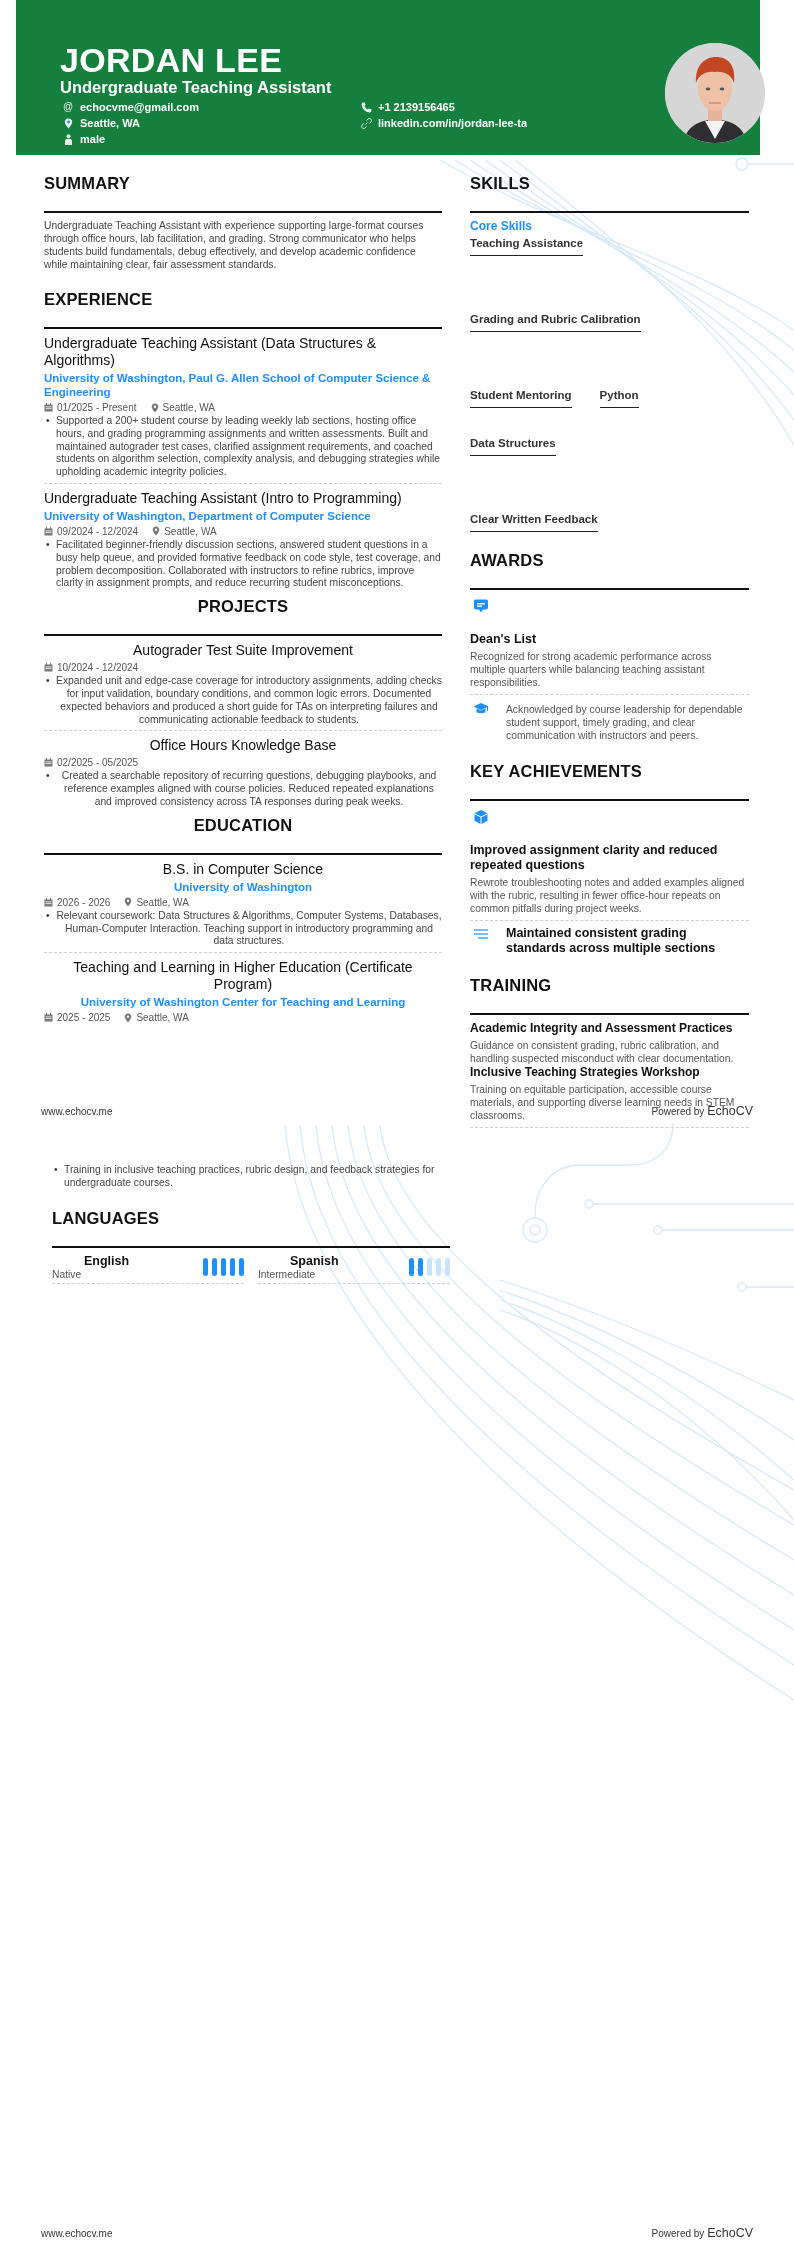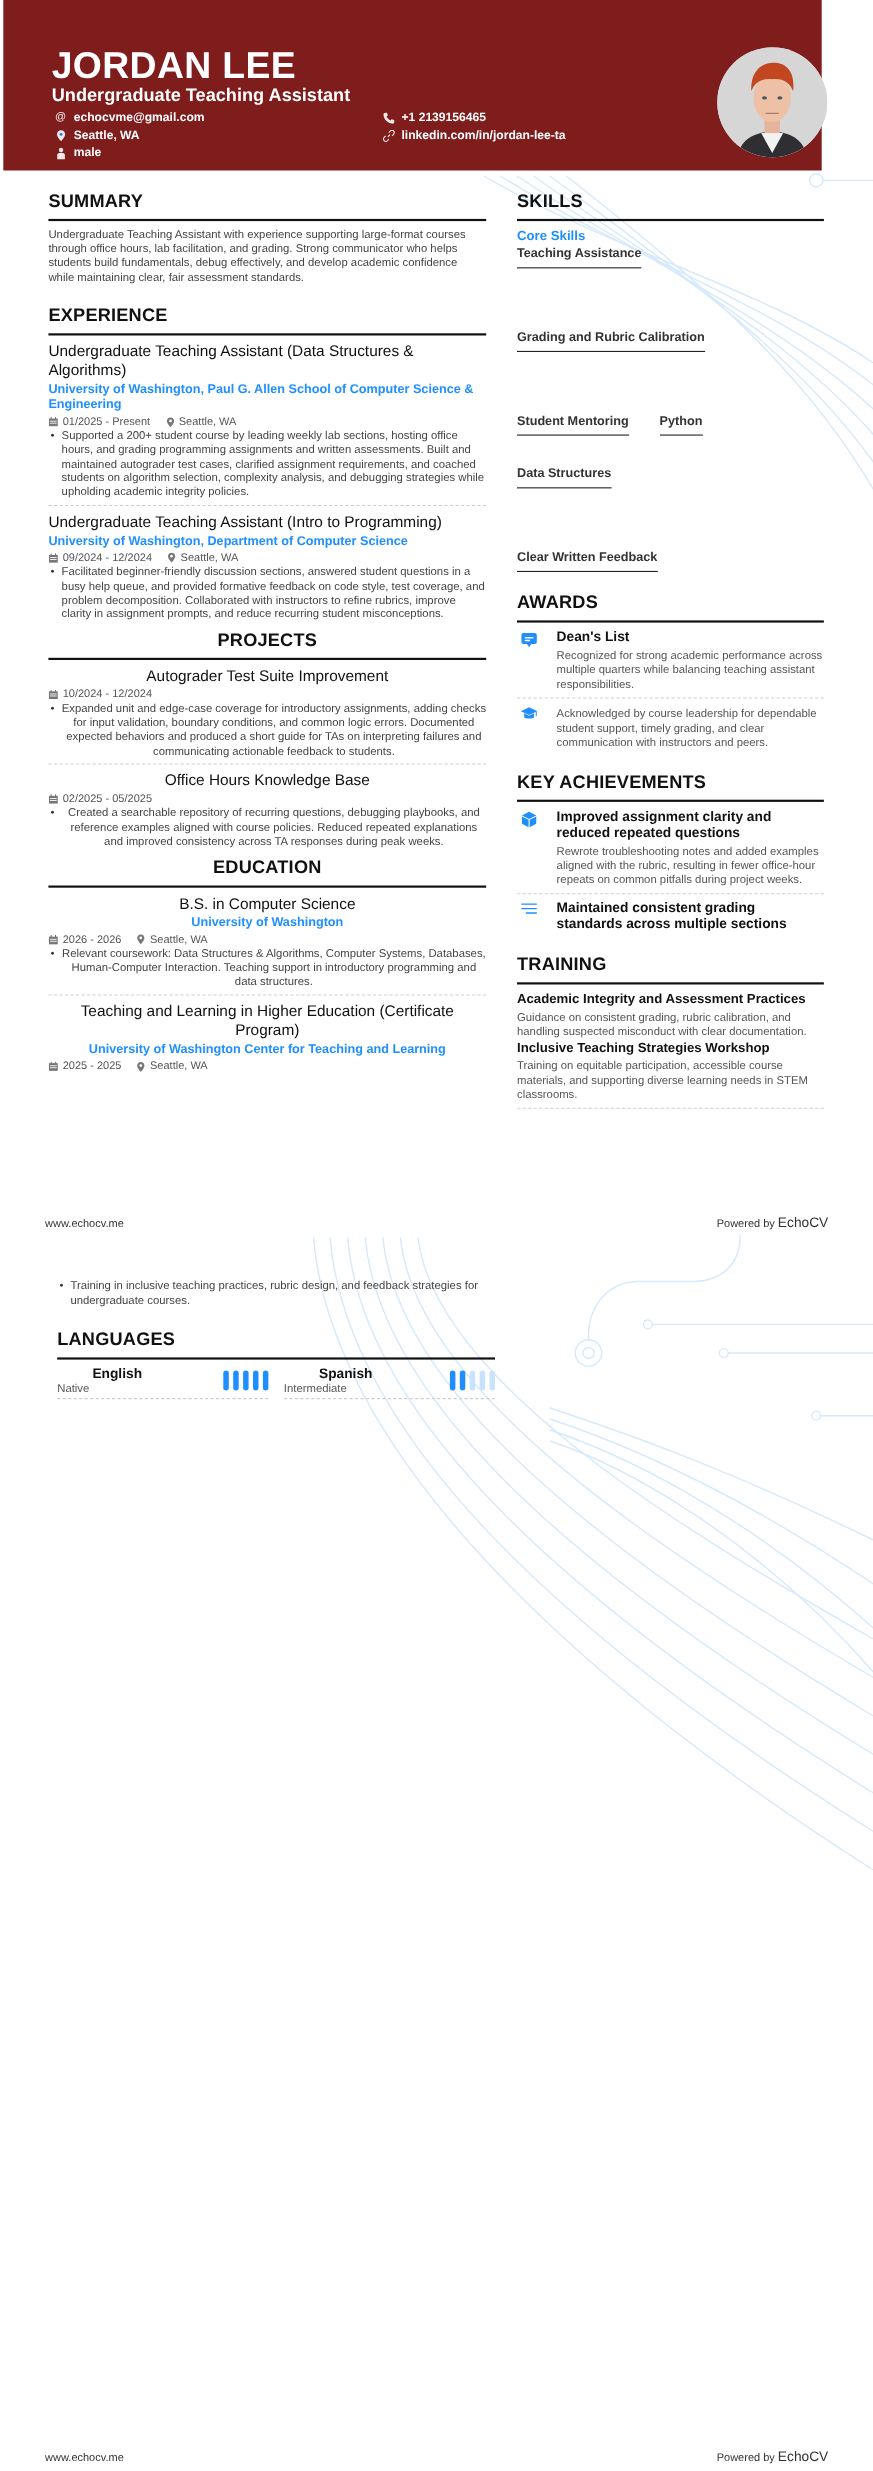"JORDAN LEE" .header { background: #7f1d1d -> #15803d; left: 3px -> 16px }
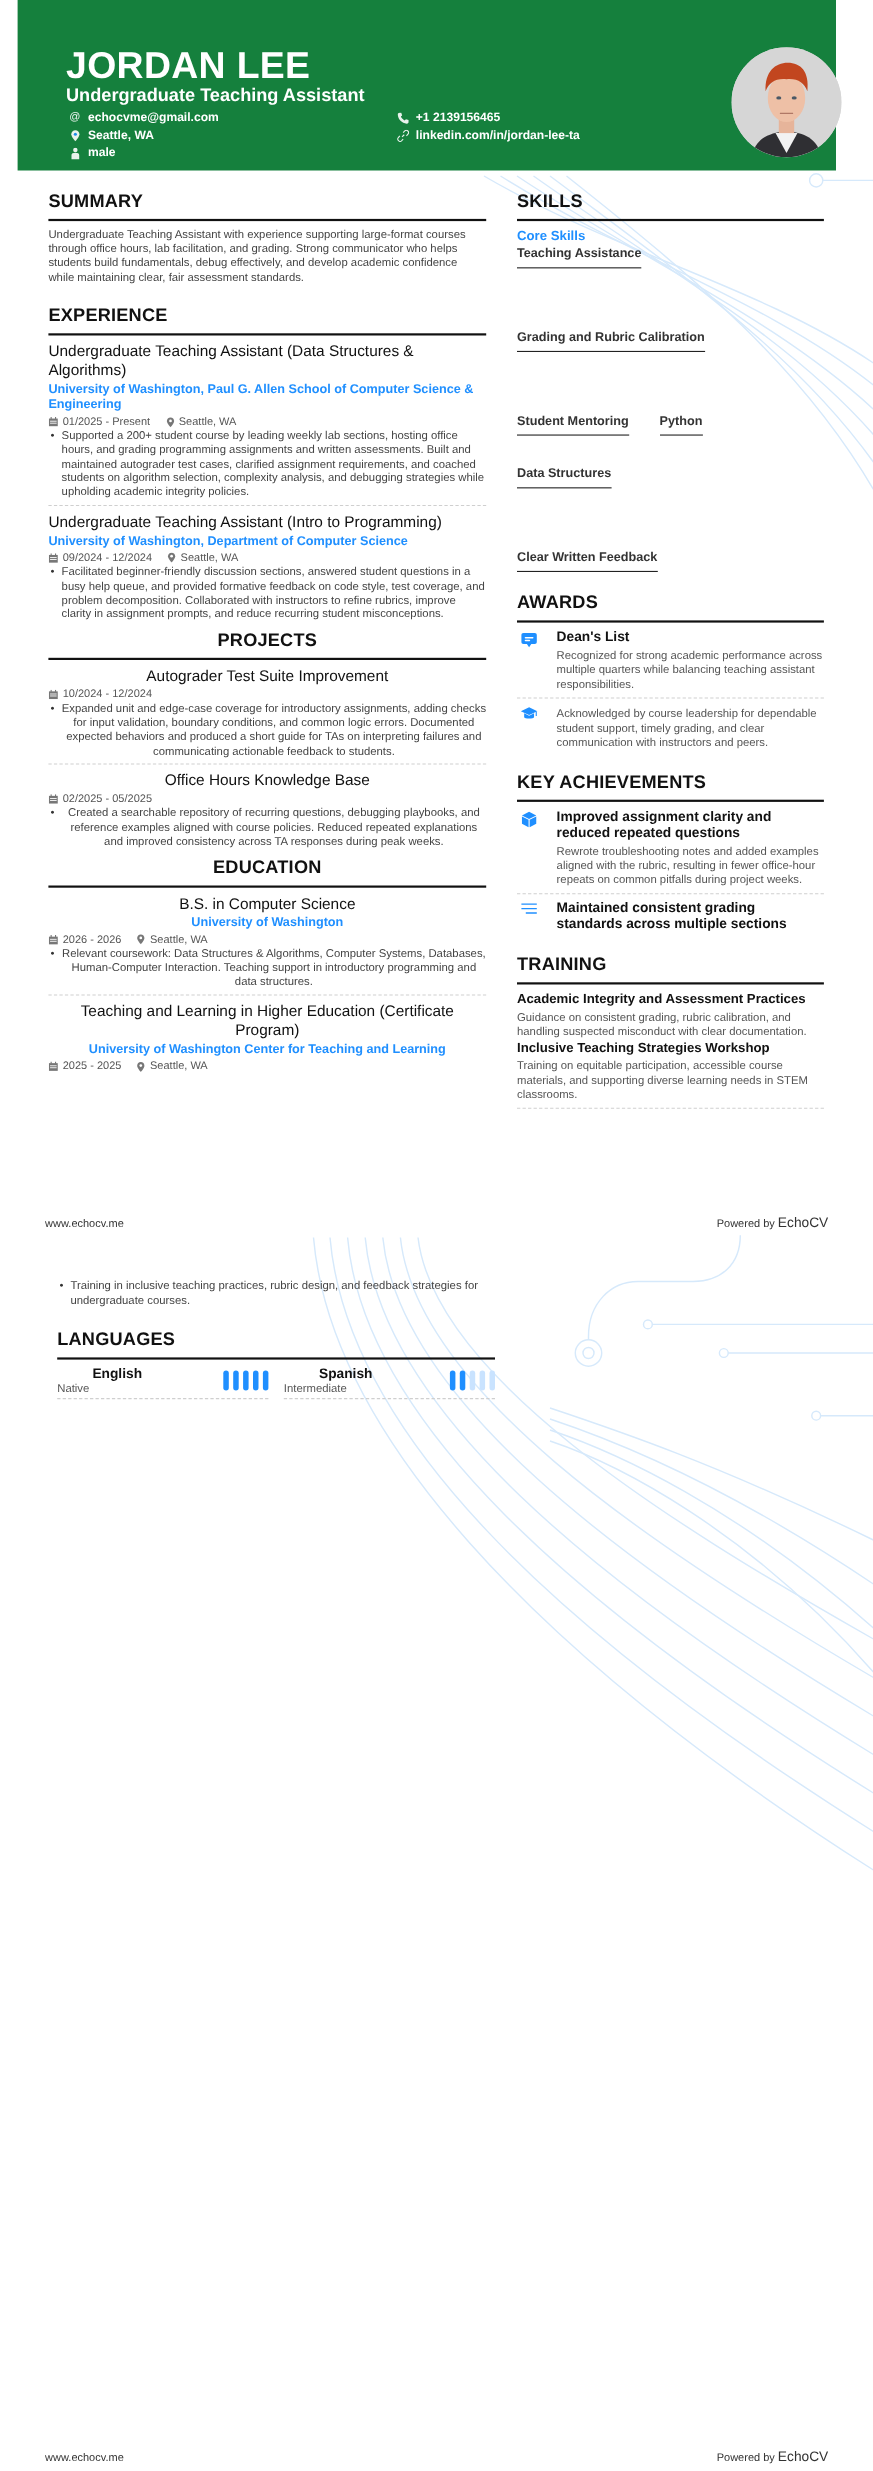"SUMMARY" .sec-title { padding-bottom: 6px -> 18px }
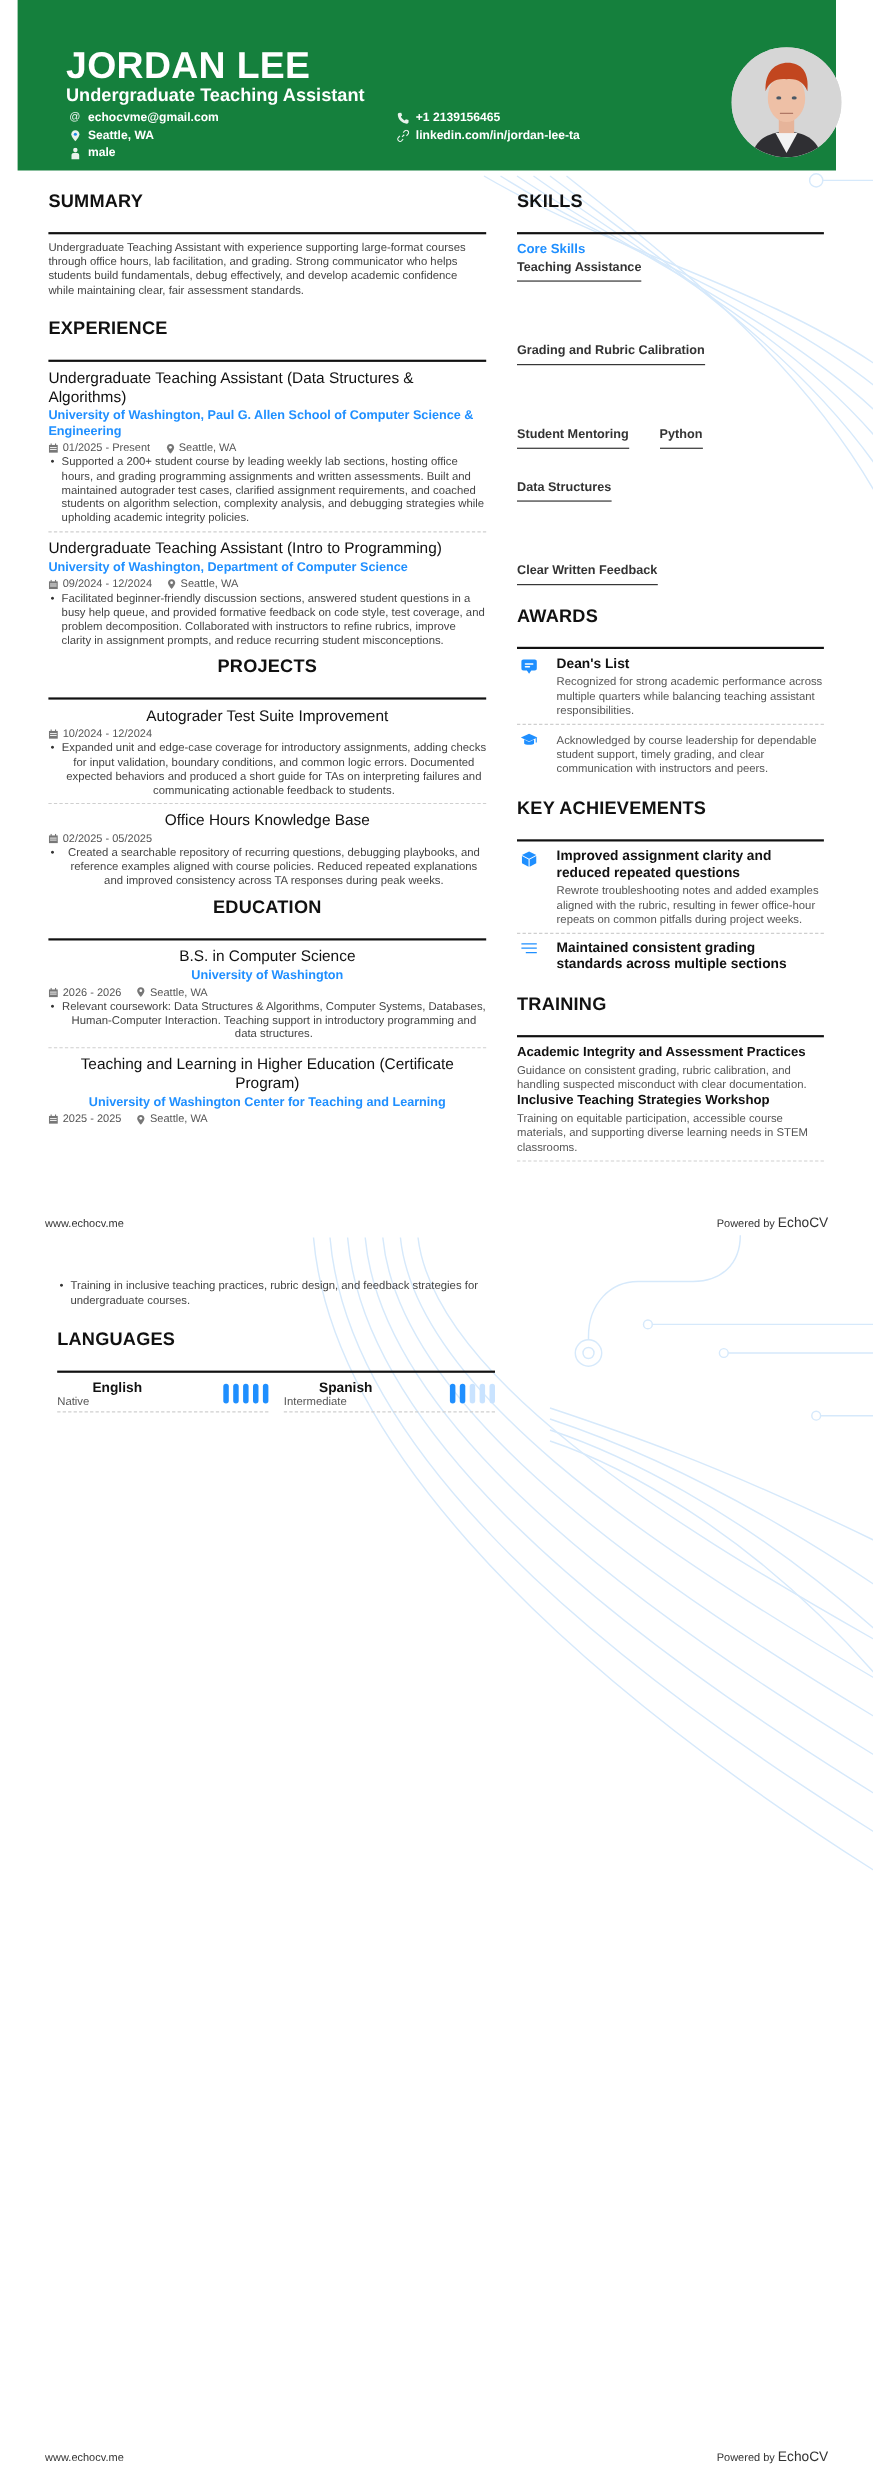"Dean's List" .item-ic.sep { flex-direction: none -> column }
